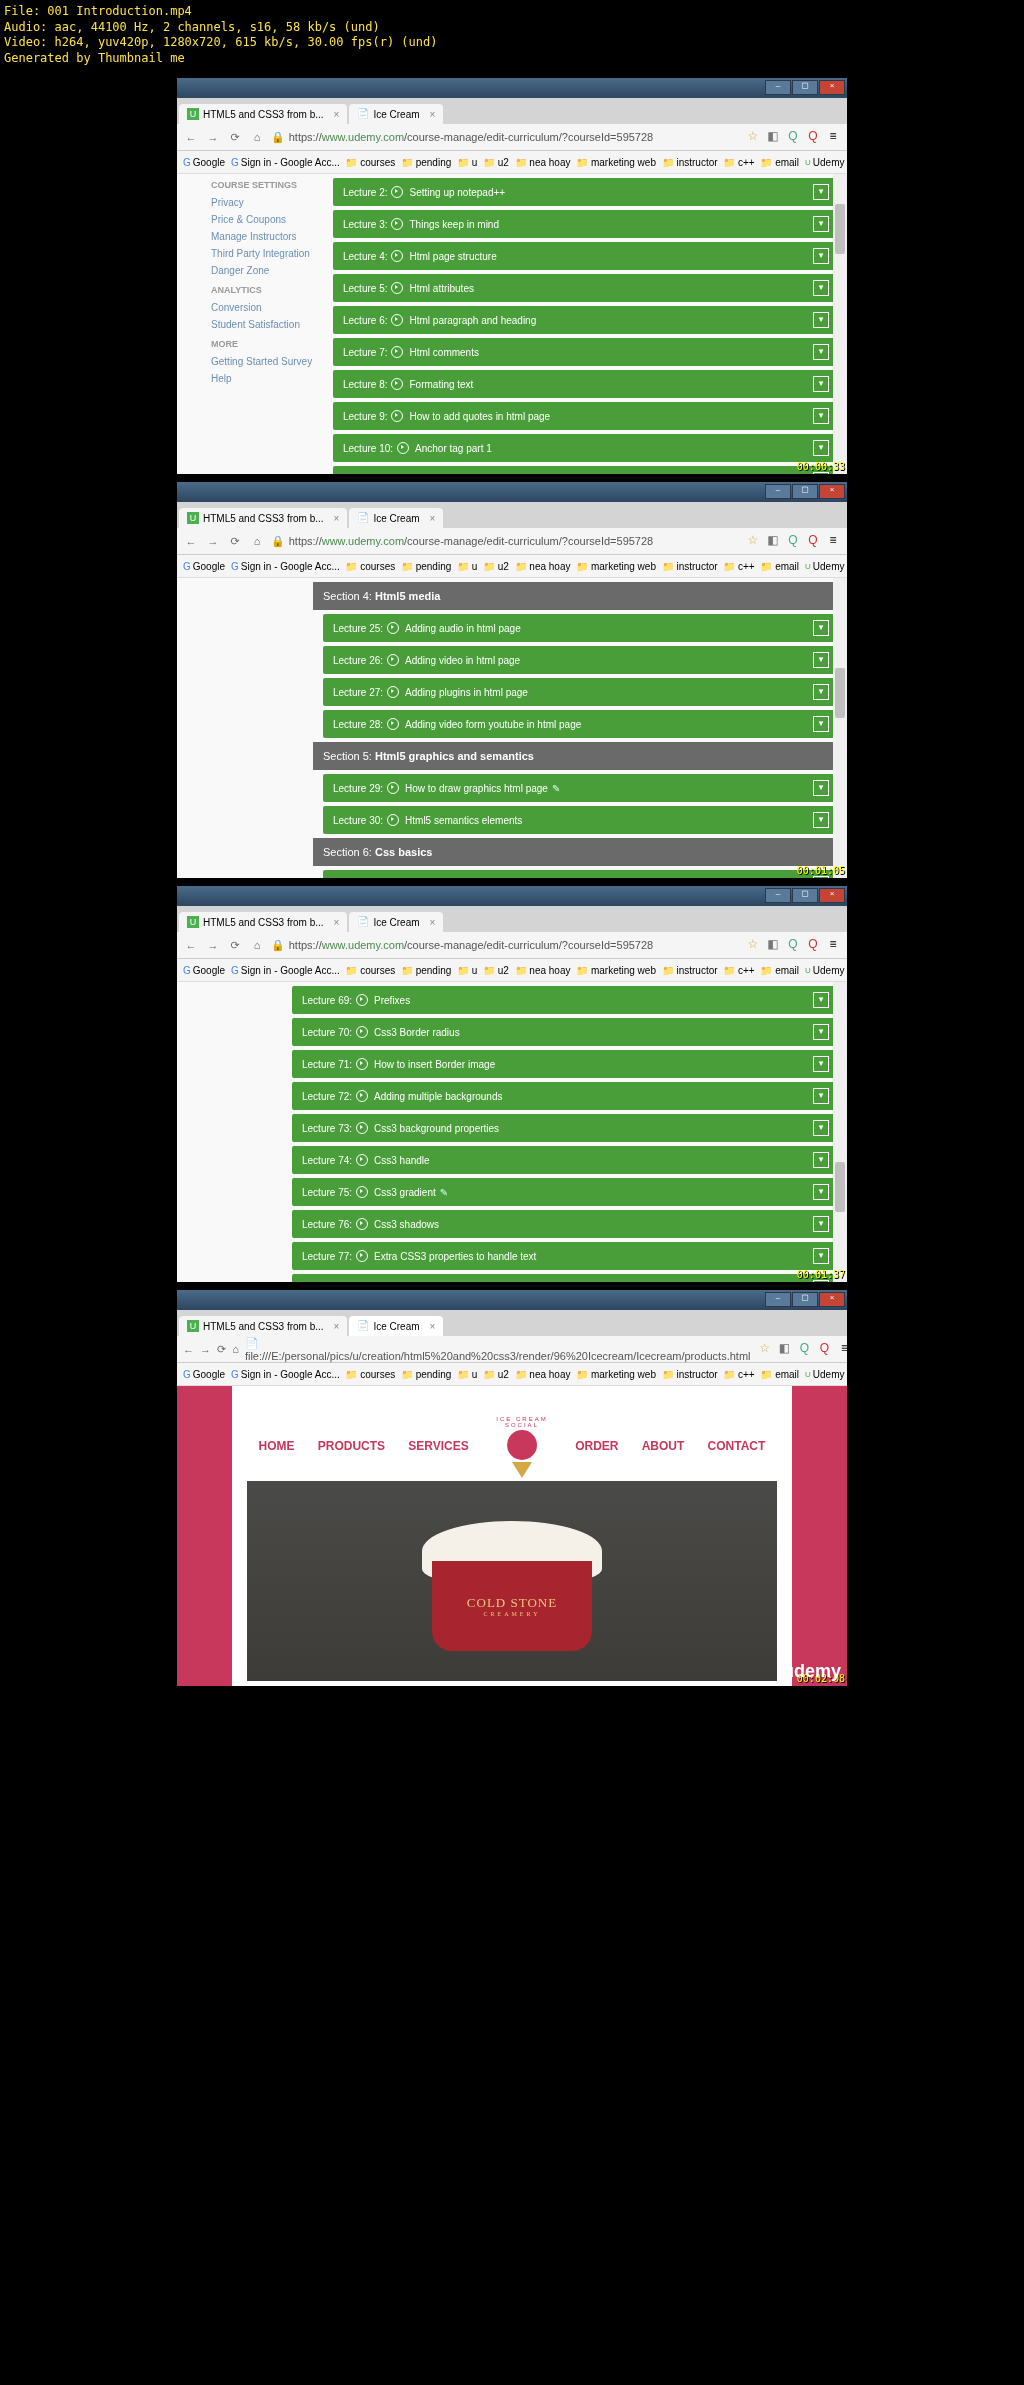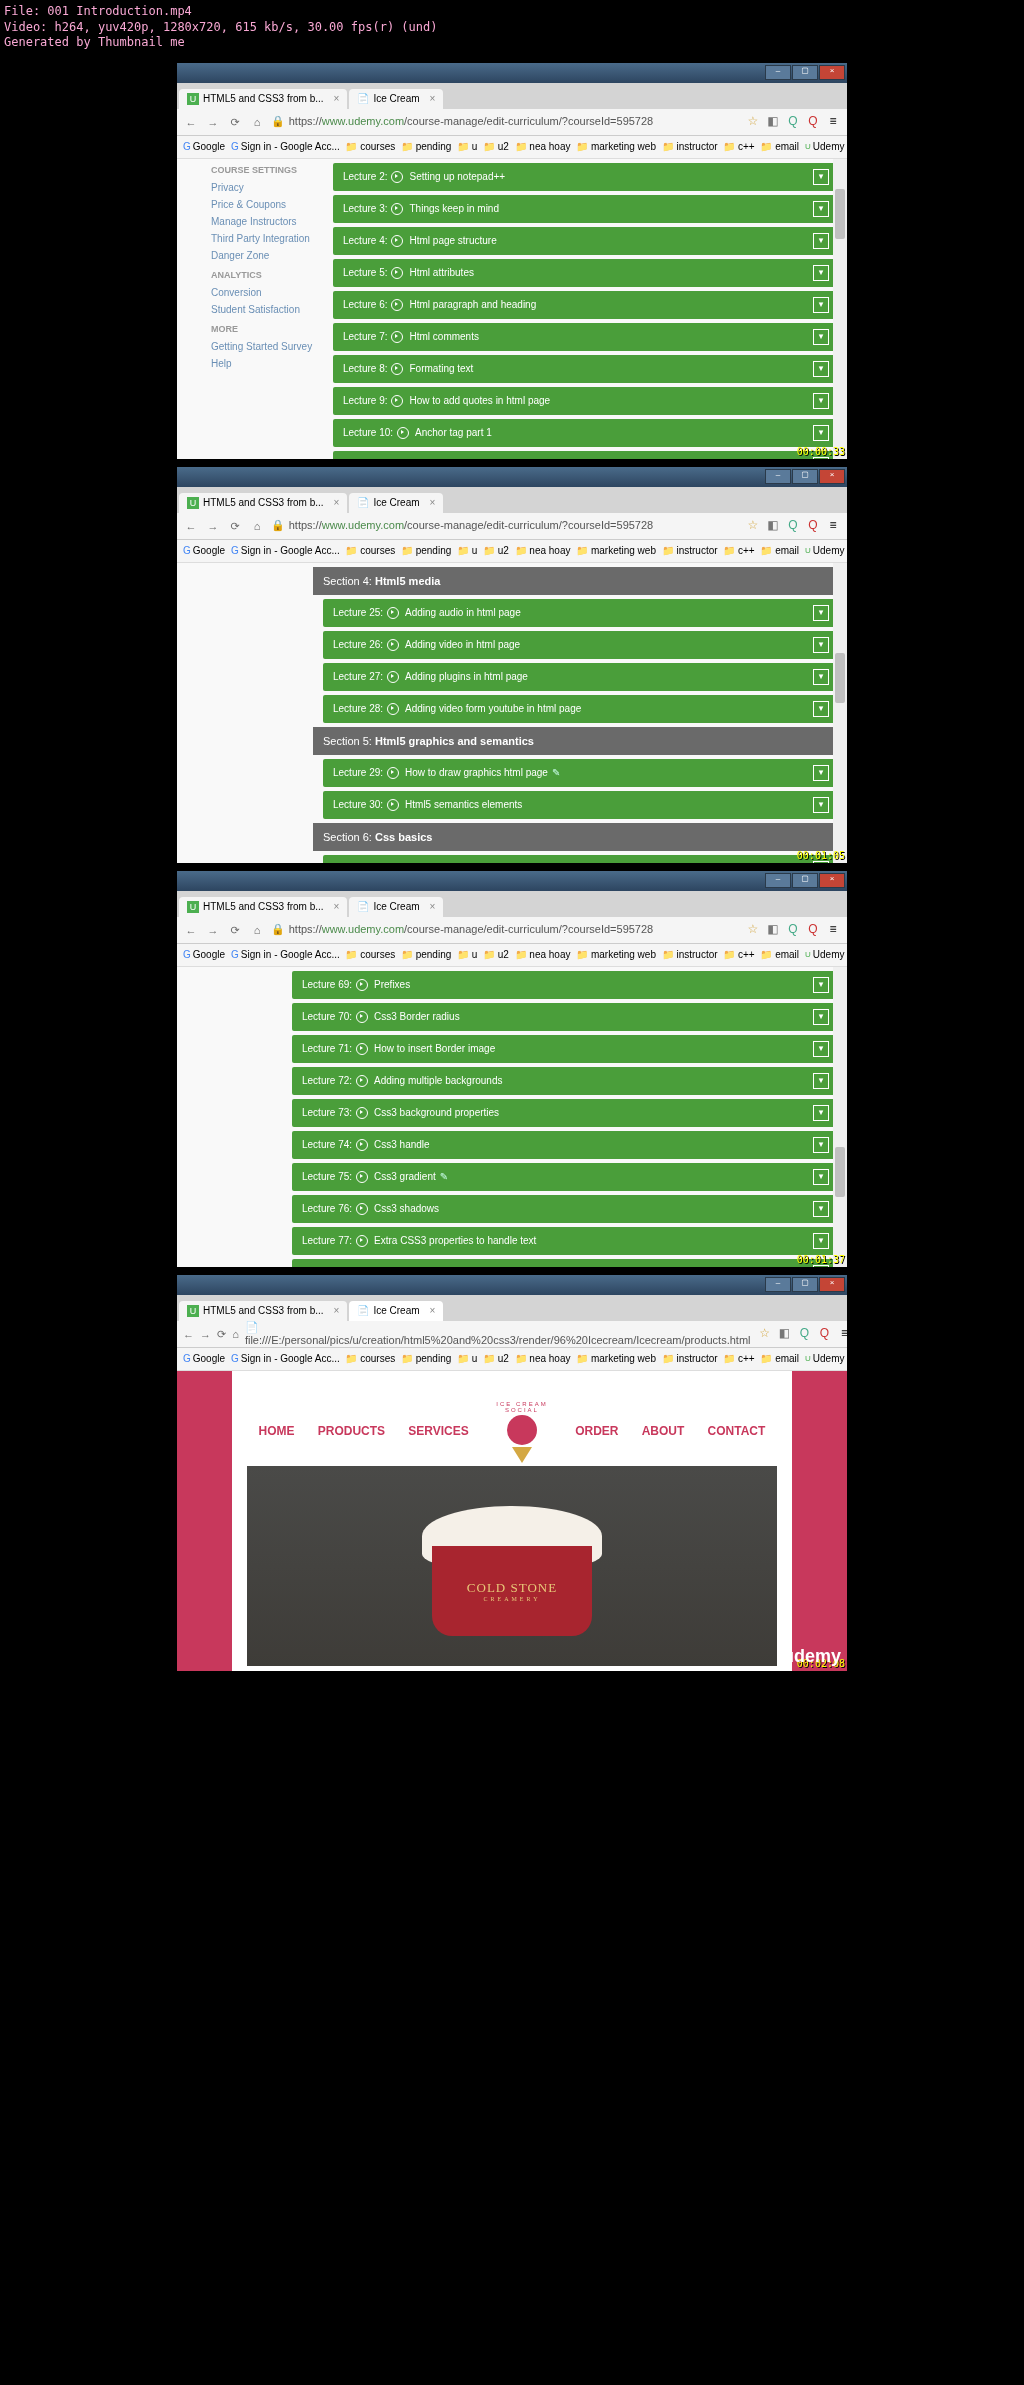"File: 001 Introduction.mp4" .meta { color: #f9a8d4 -> #fde047 }
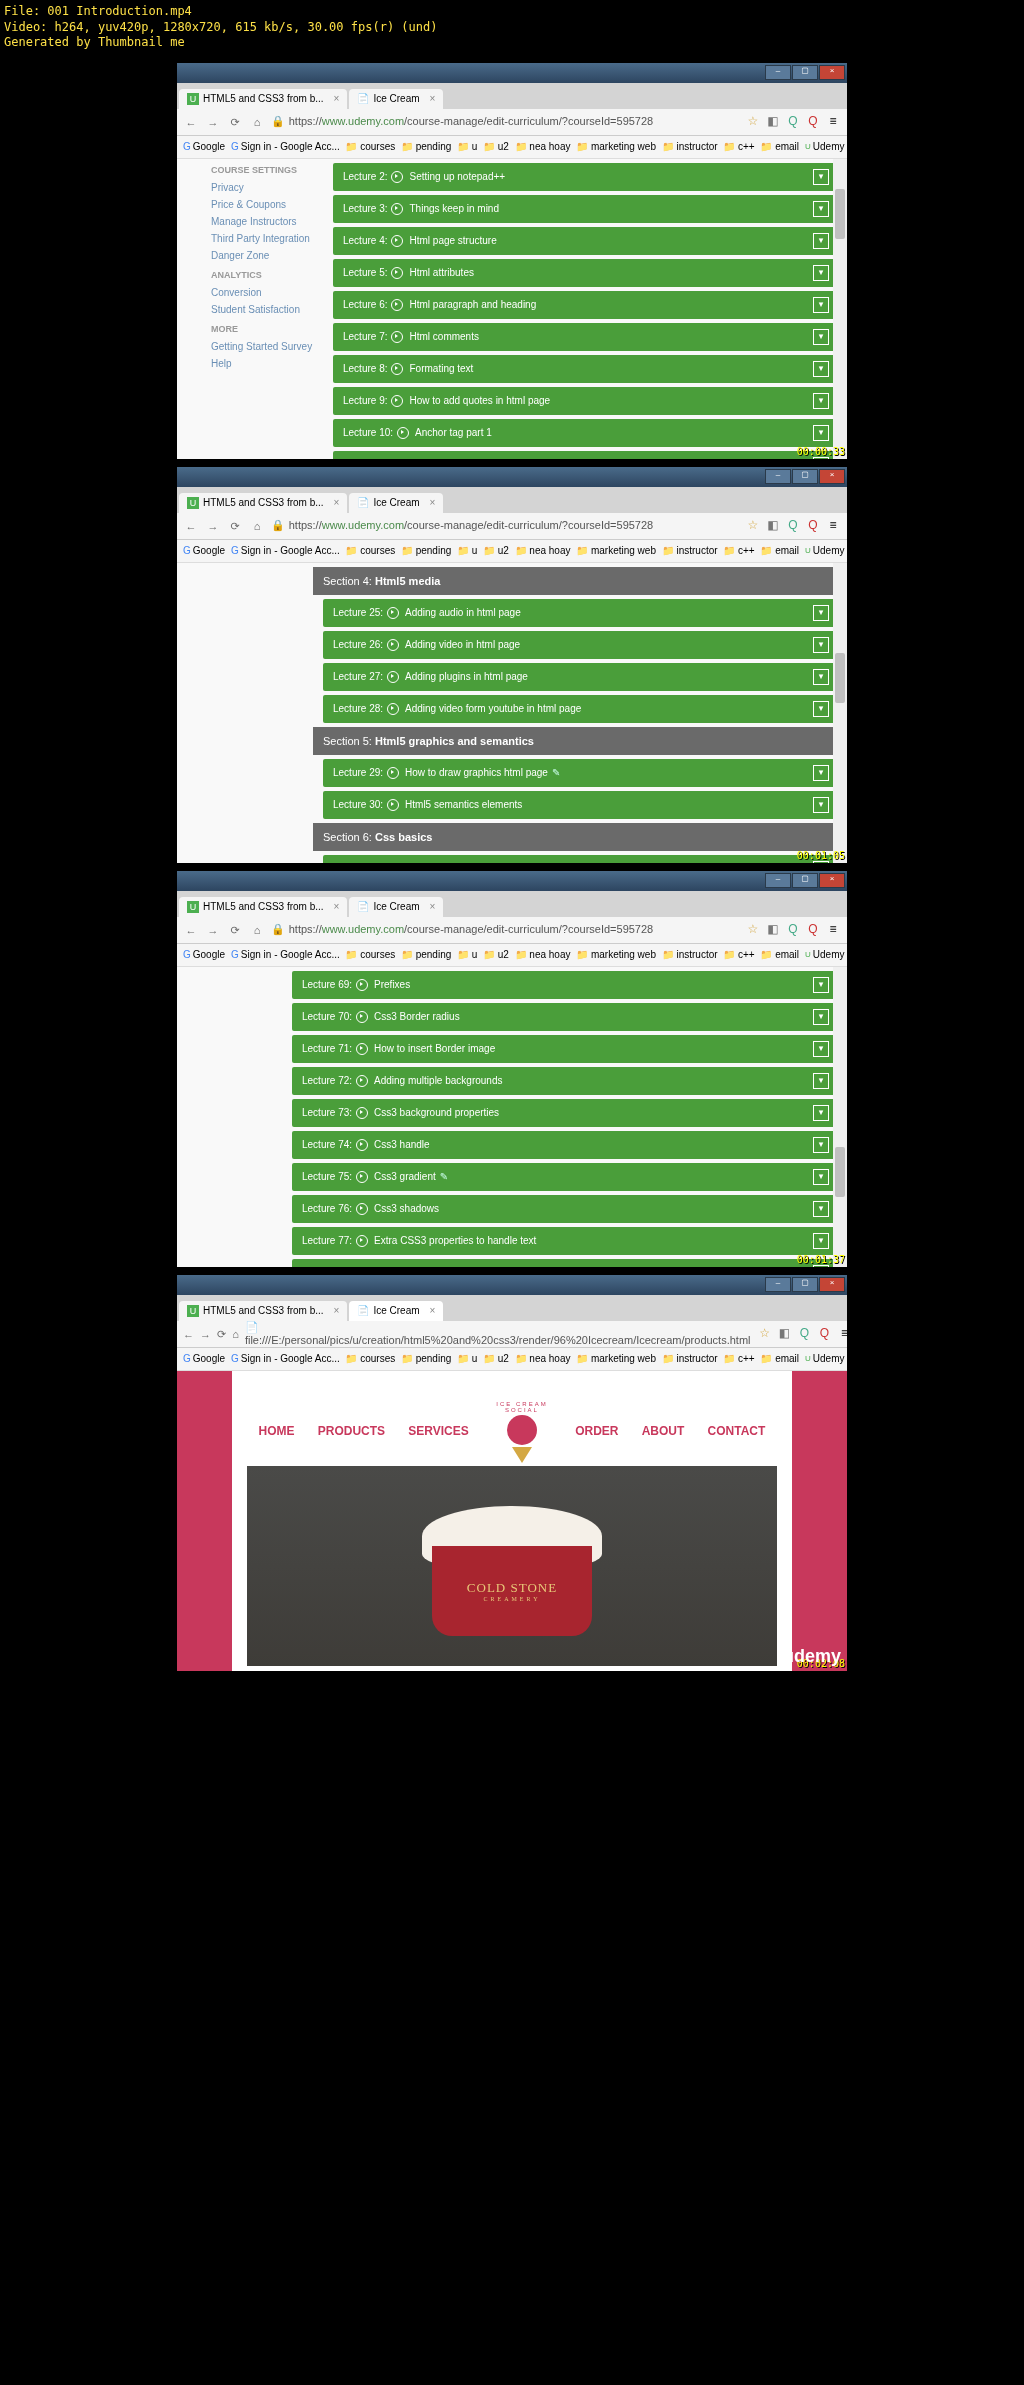"Audio: aac, 44100 Hz, 2" div { html: none -> <div>Audio: aac, 44100 Hz, 2 channels, s16, 58 kb/s (und)</div> }
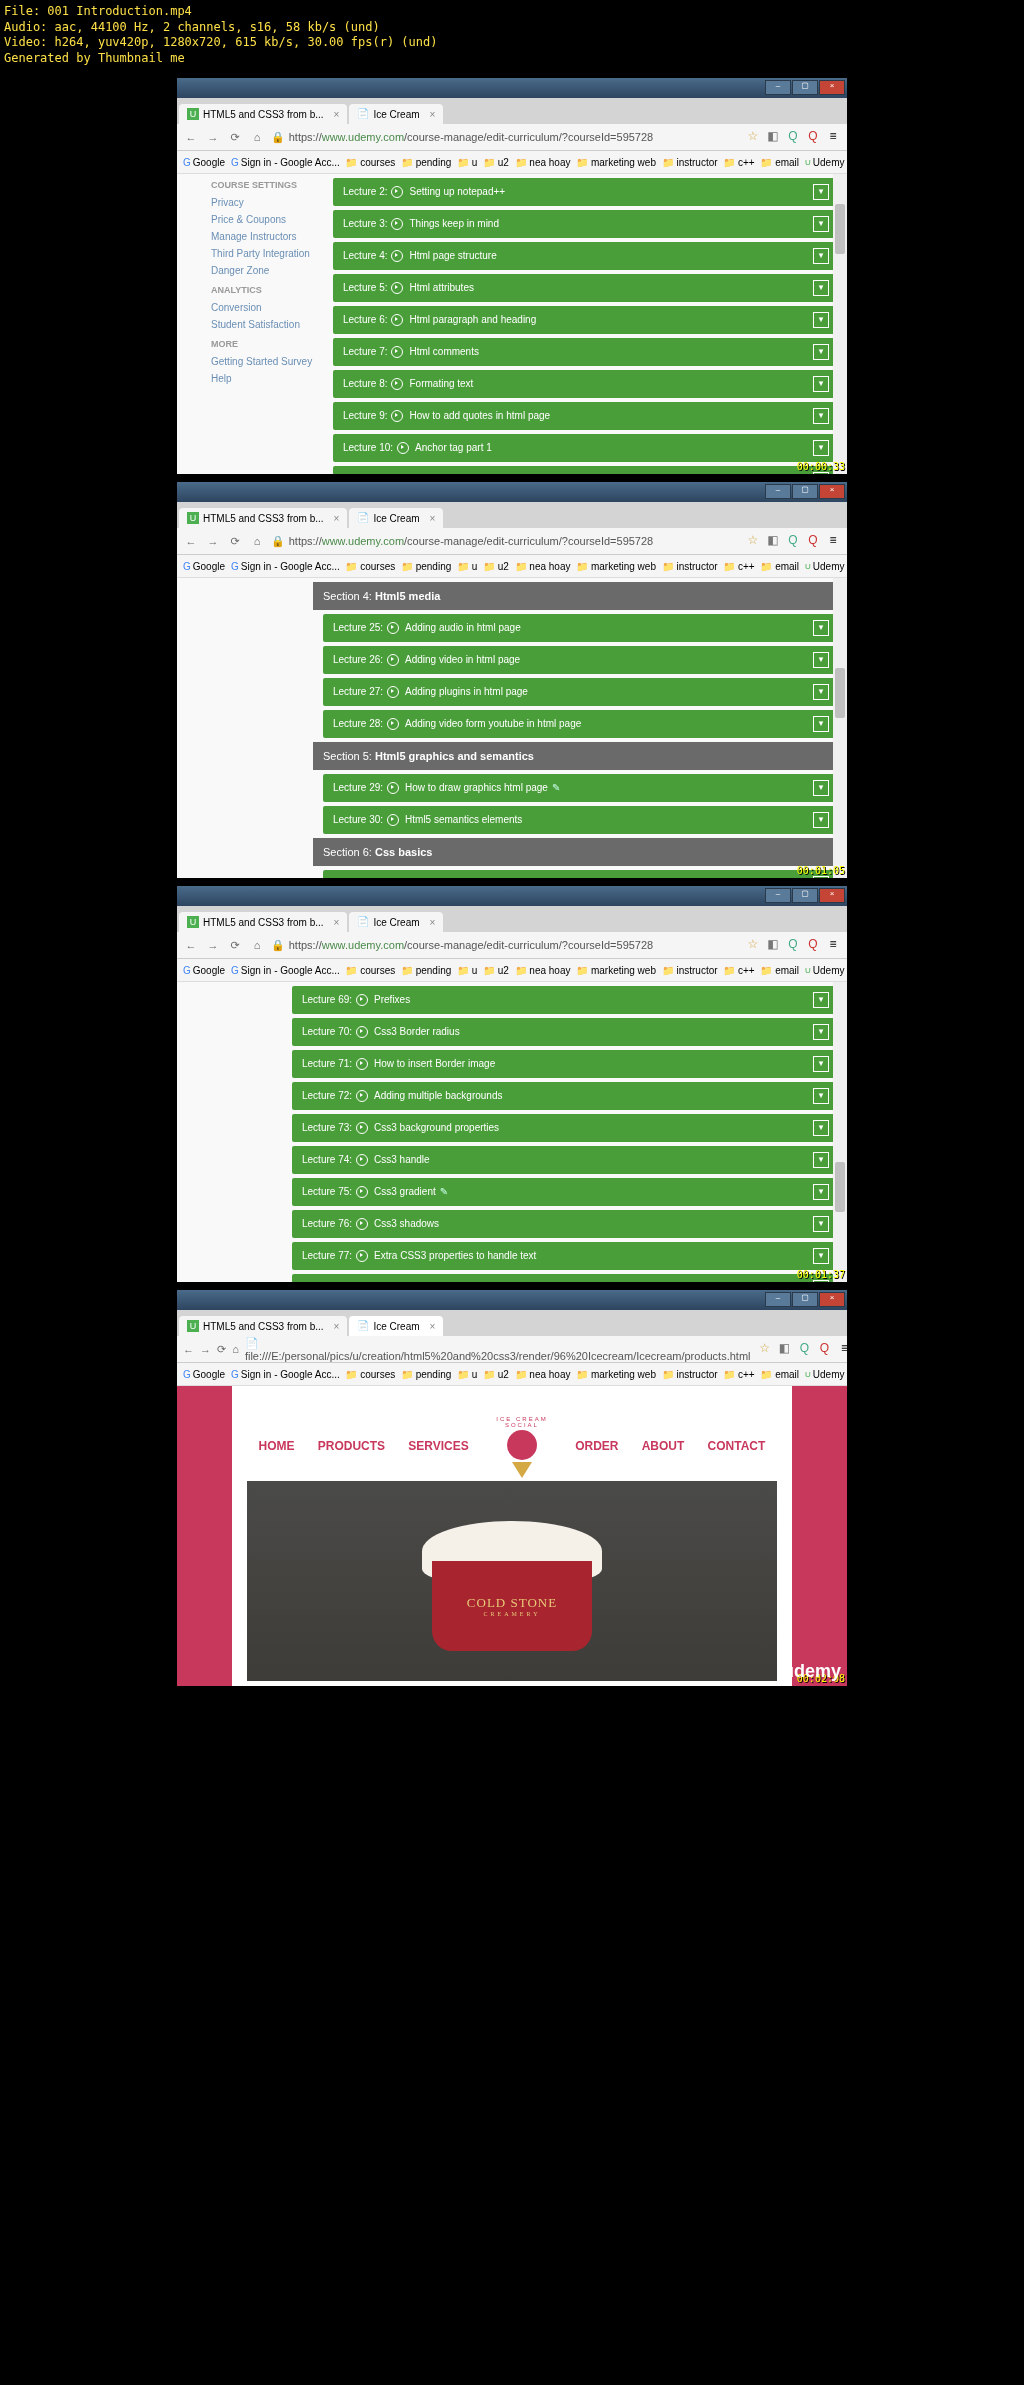"Lecture 2:" .lecture { align-items: none -> center }
